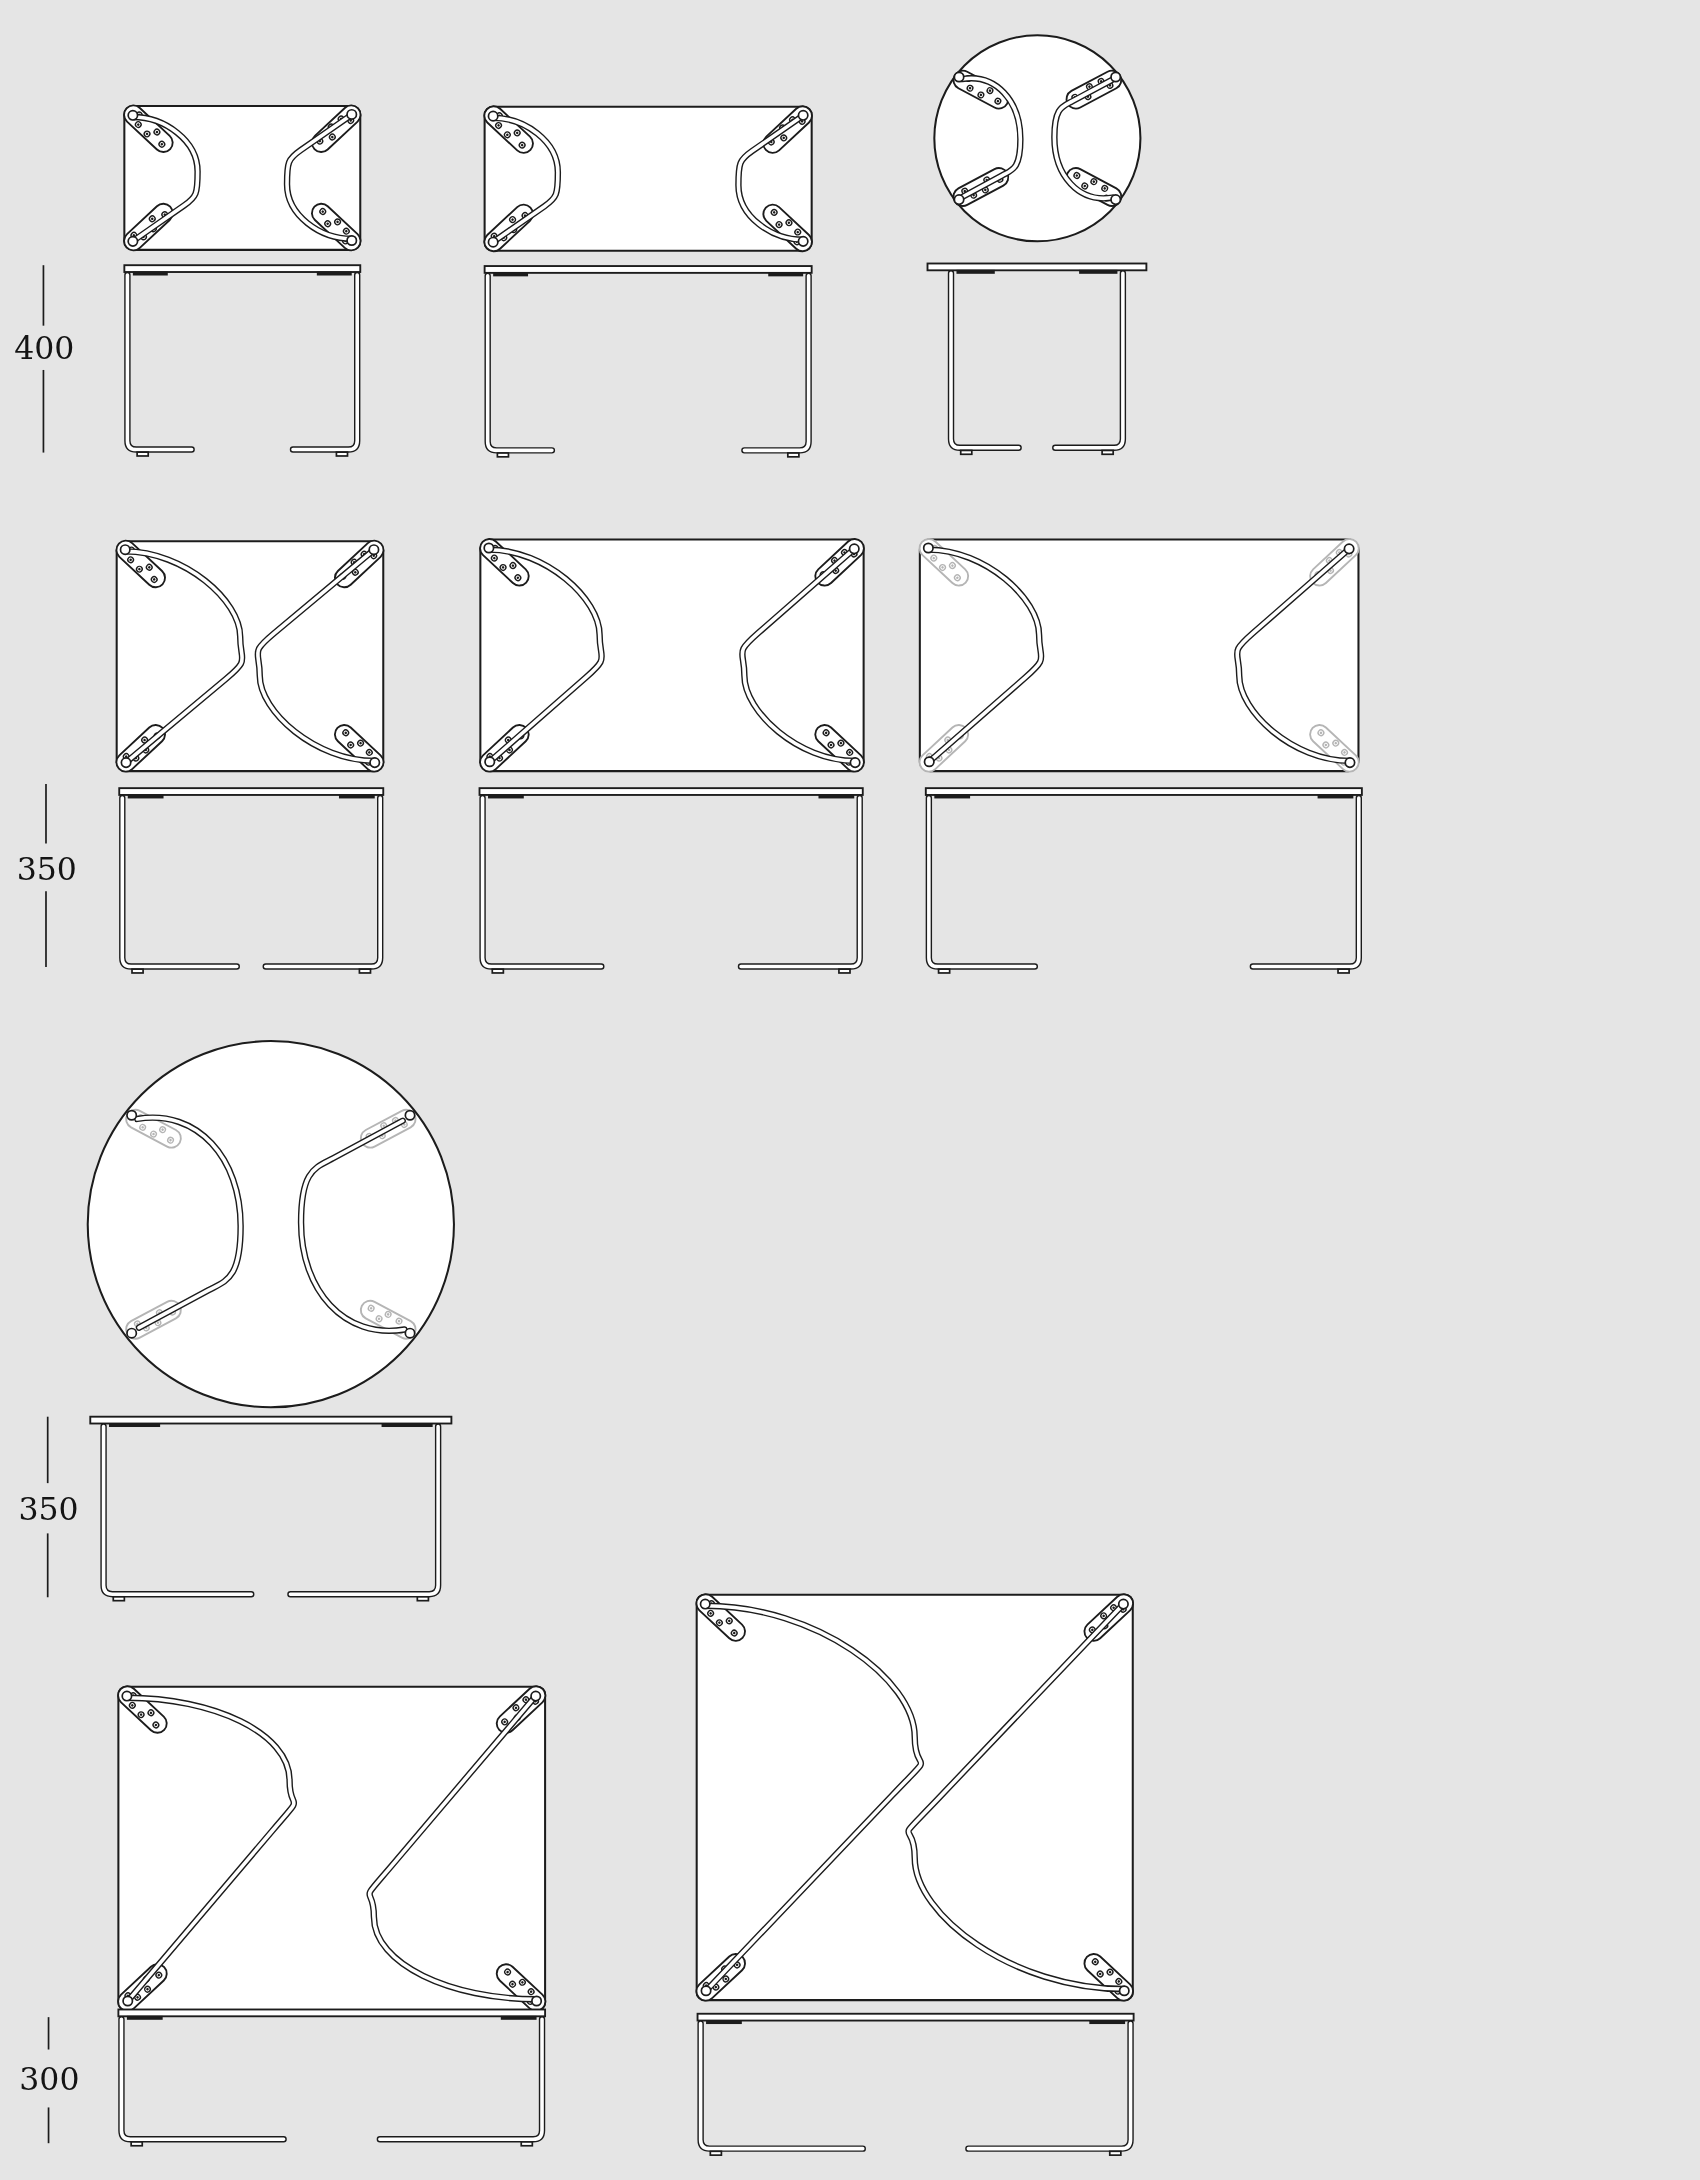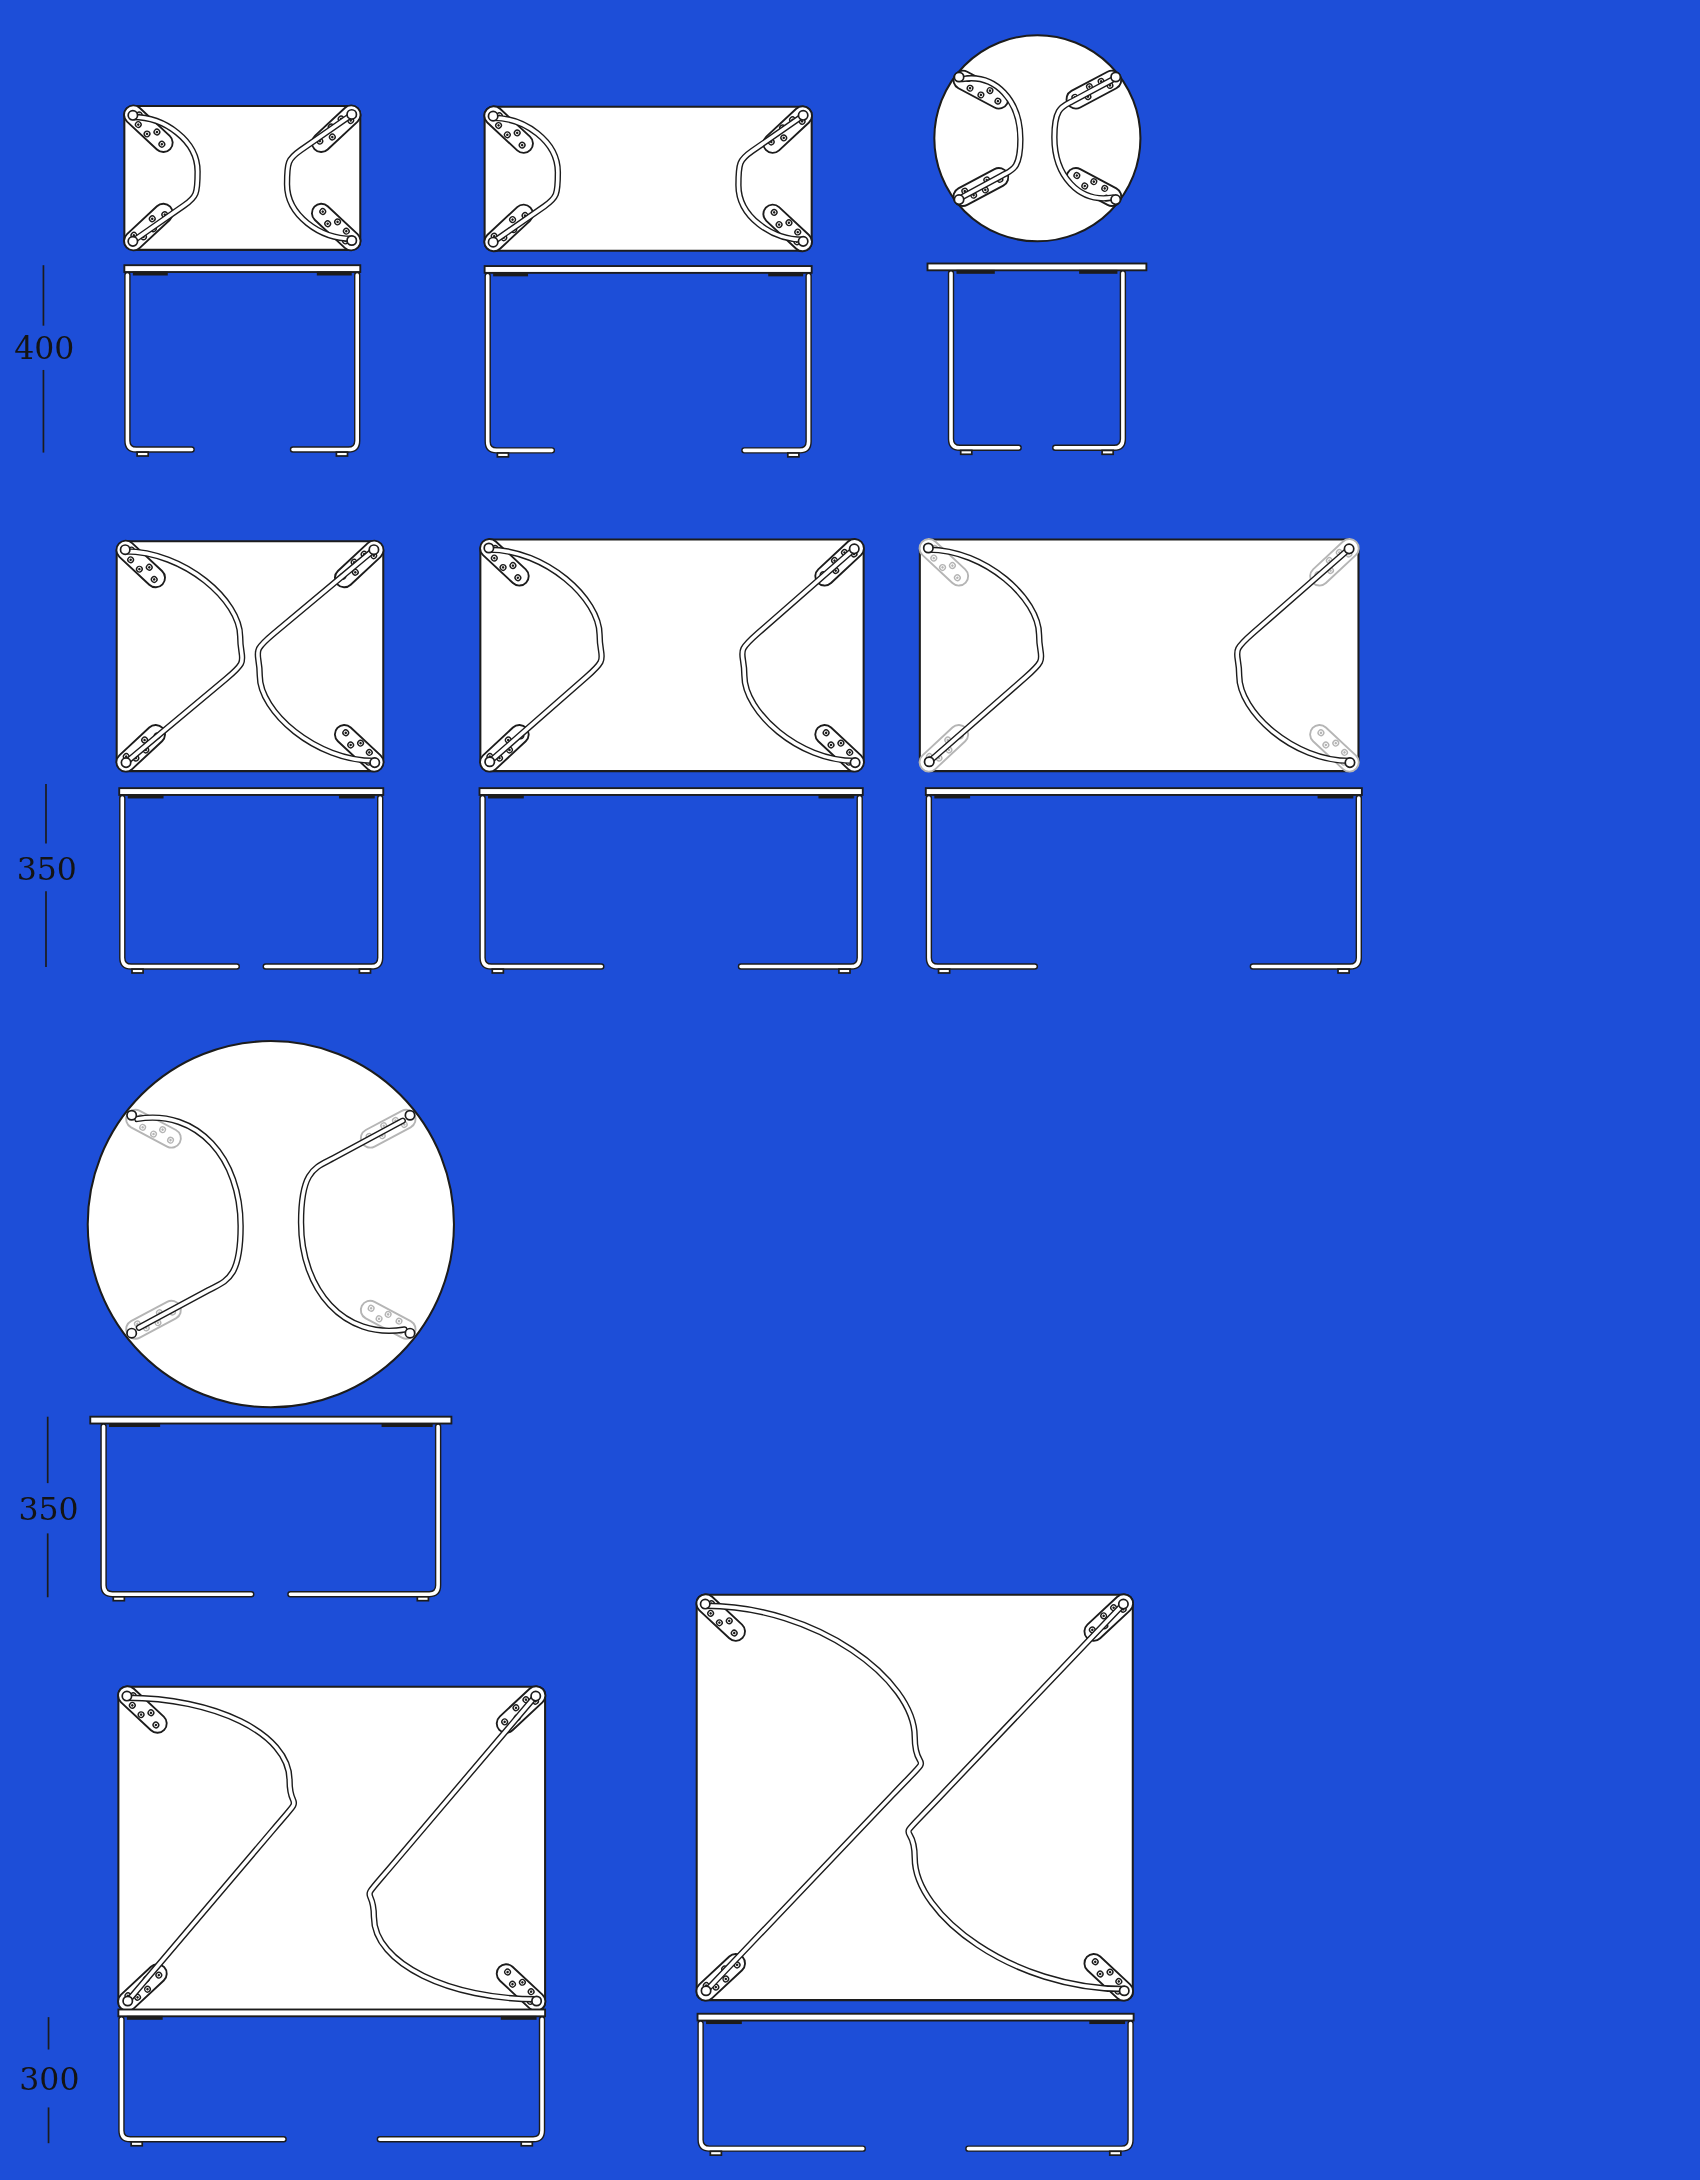"400" .canvas { background: #1d4ed8 -> #e5e5e5 }
